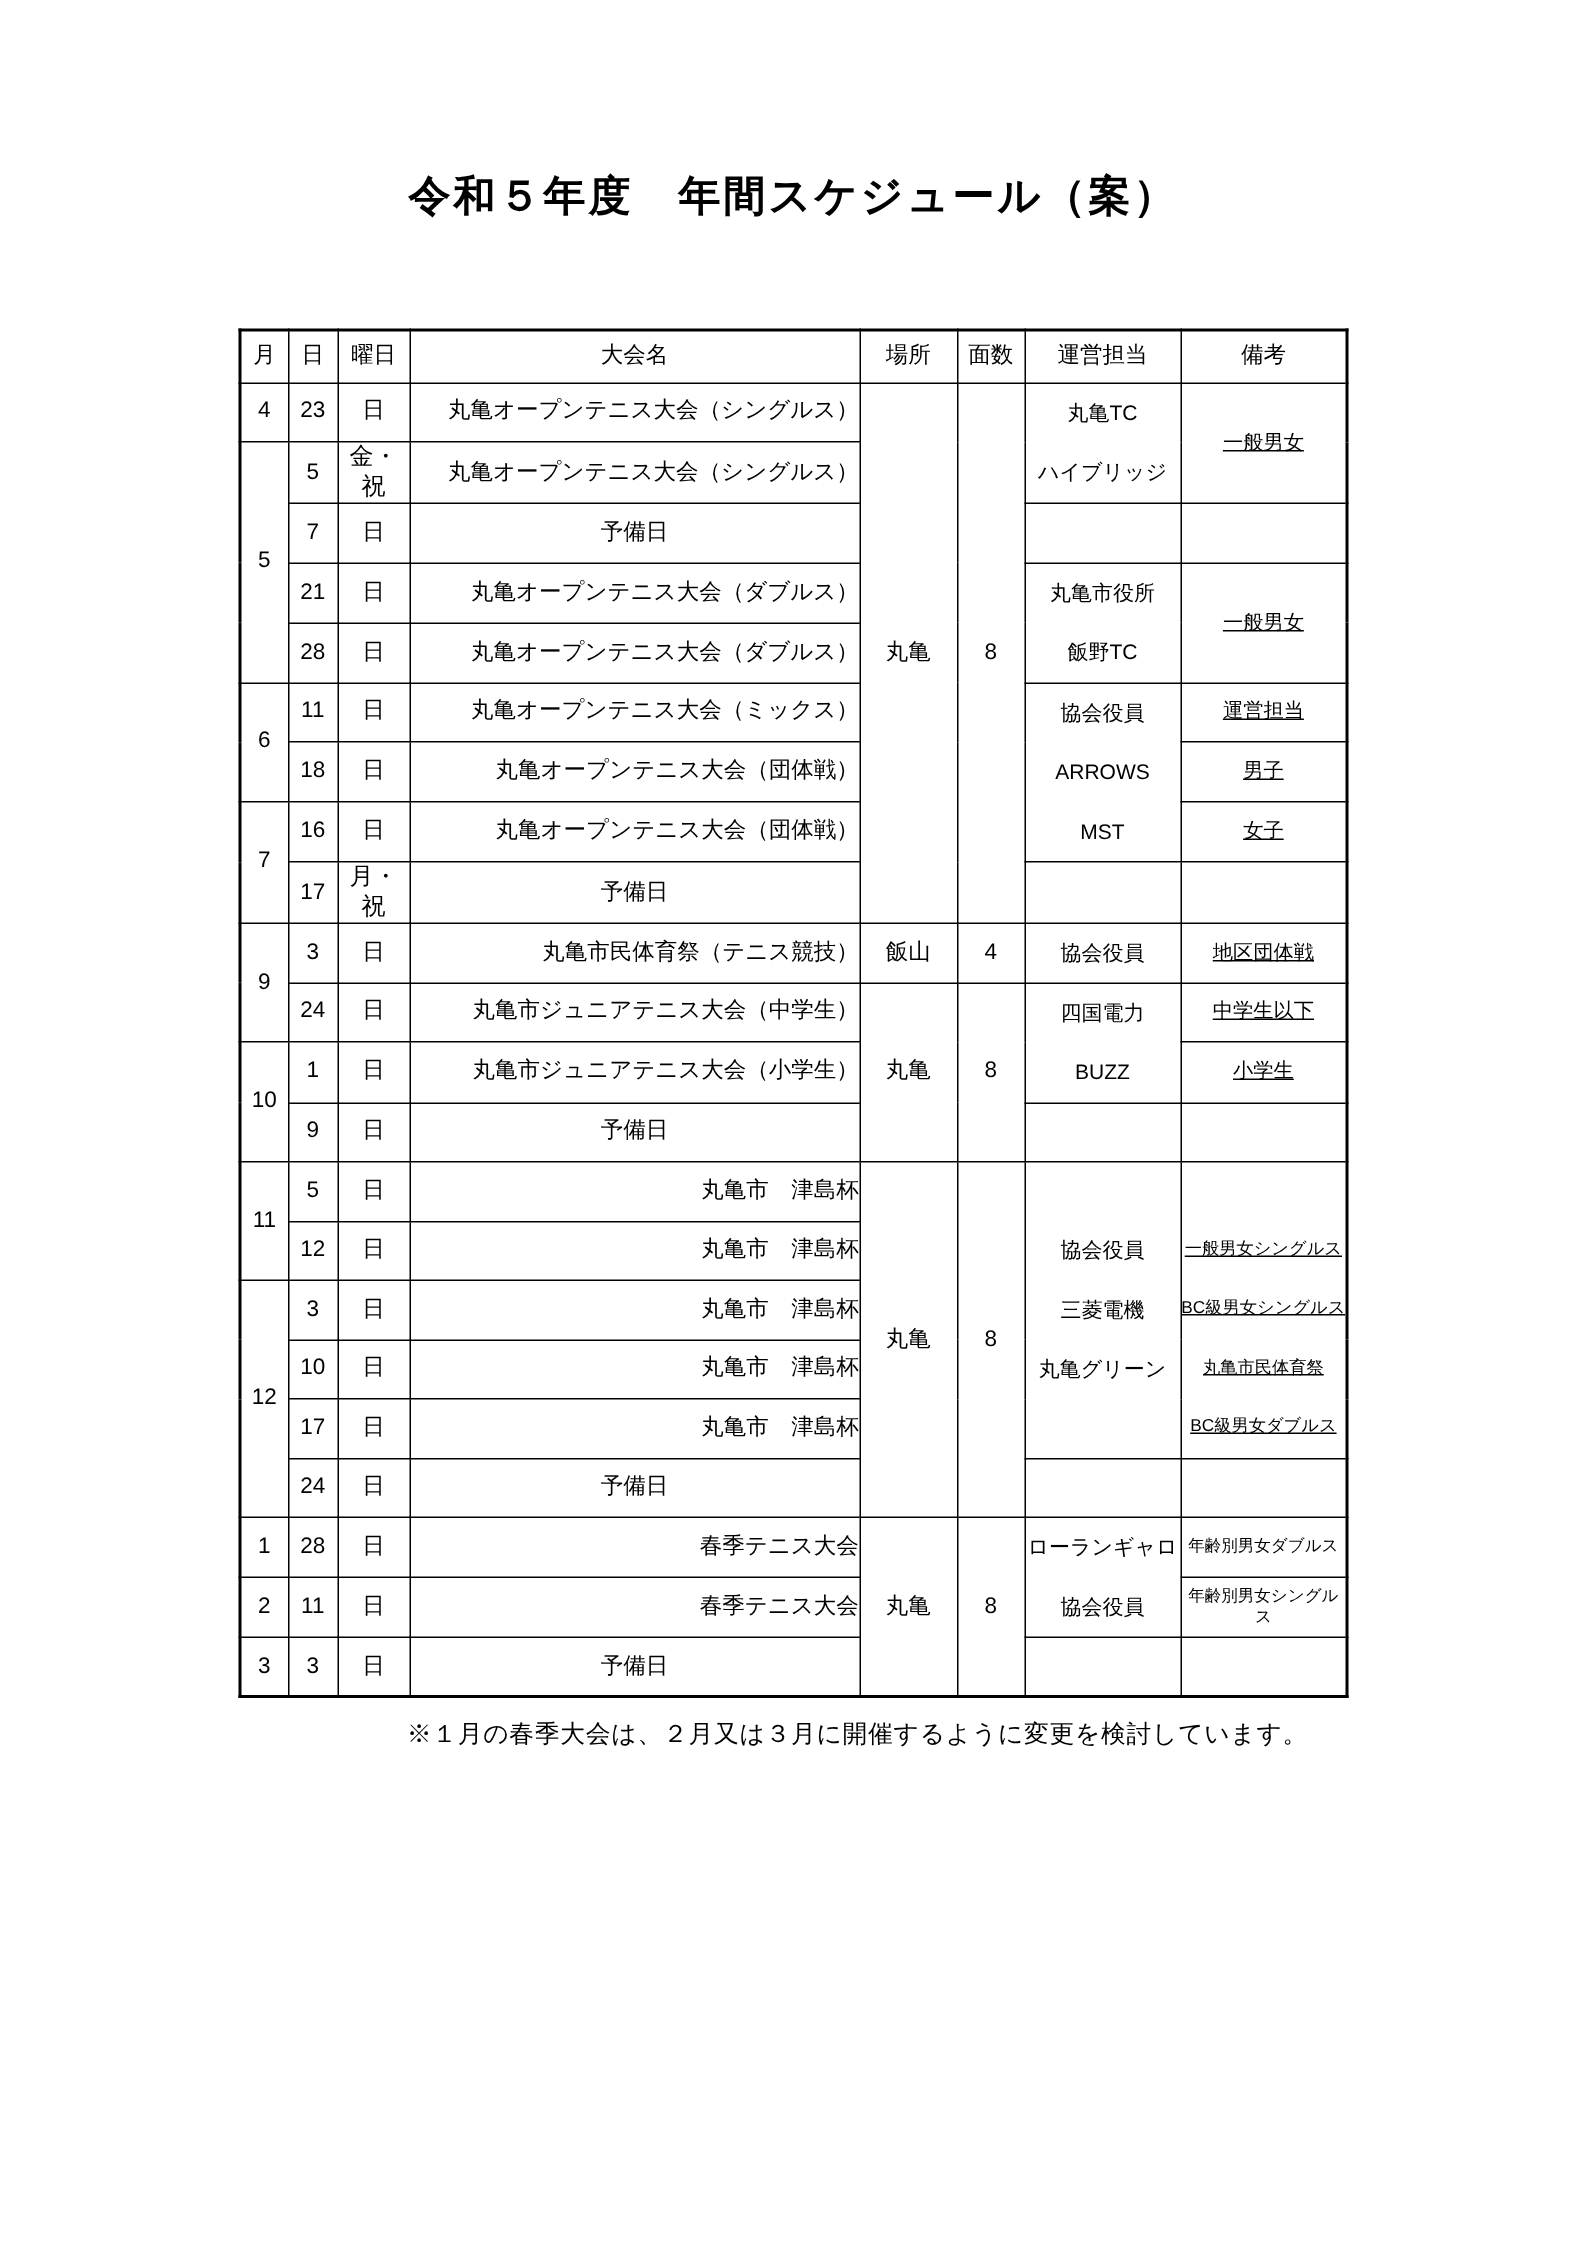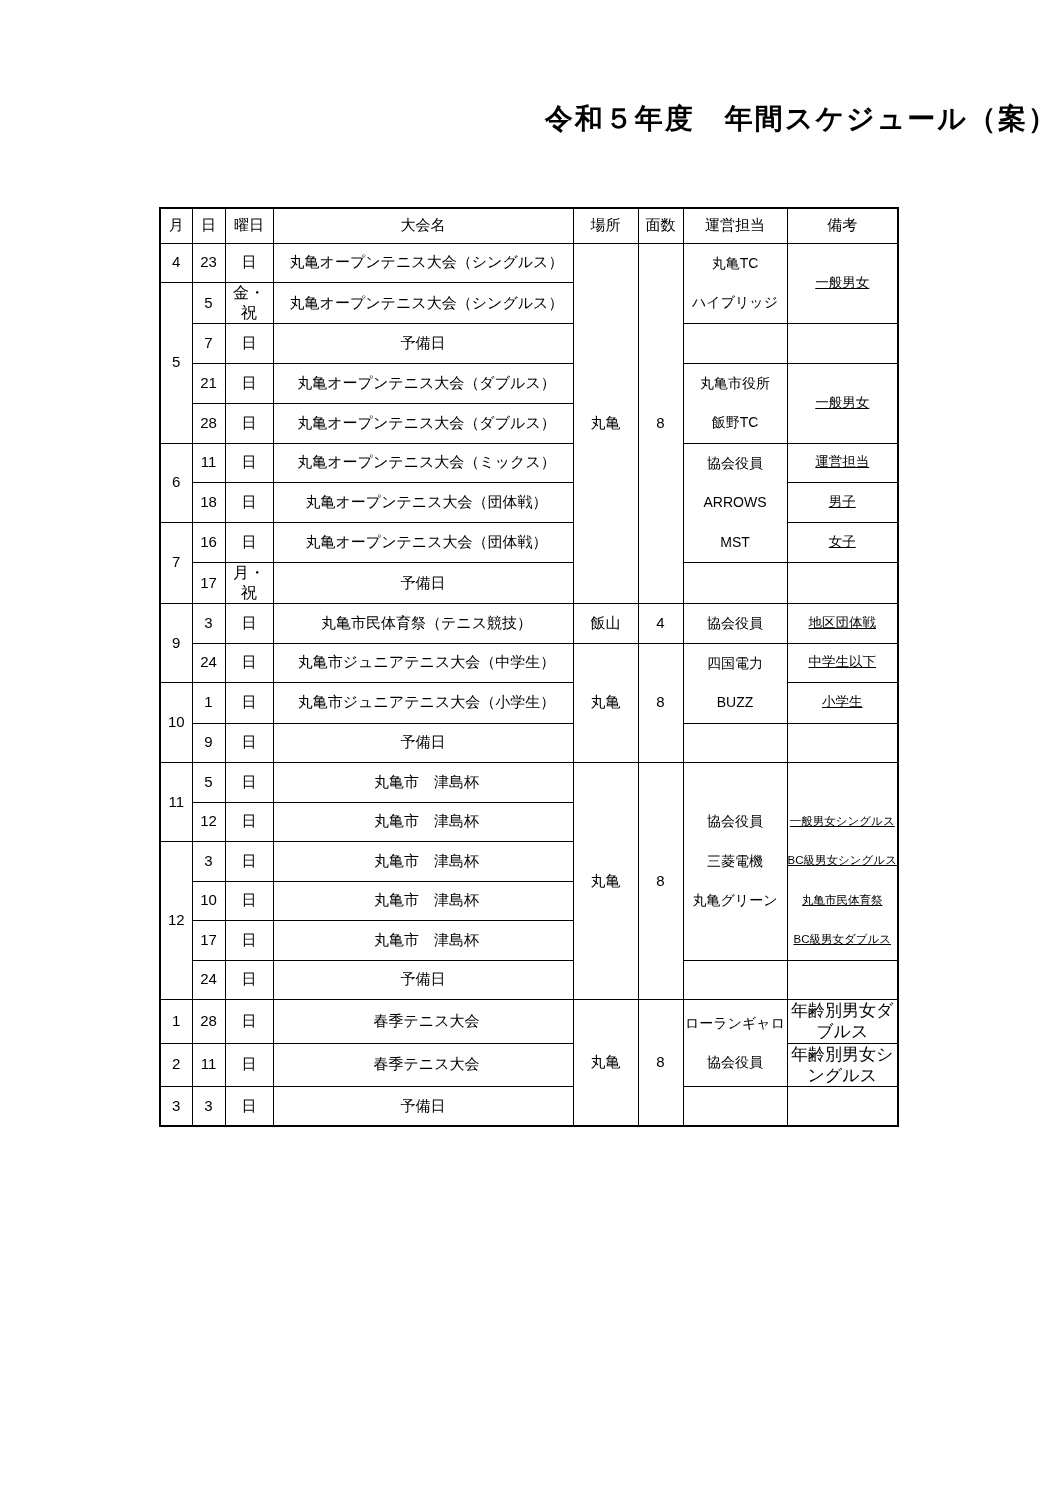"令和５年度 年間スケジュール（案）" .doc-title { margin: 0 -> 12px; text-align: right -> center }
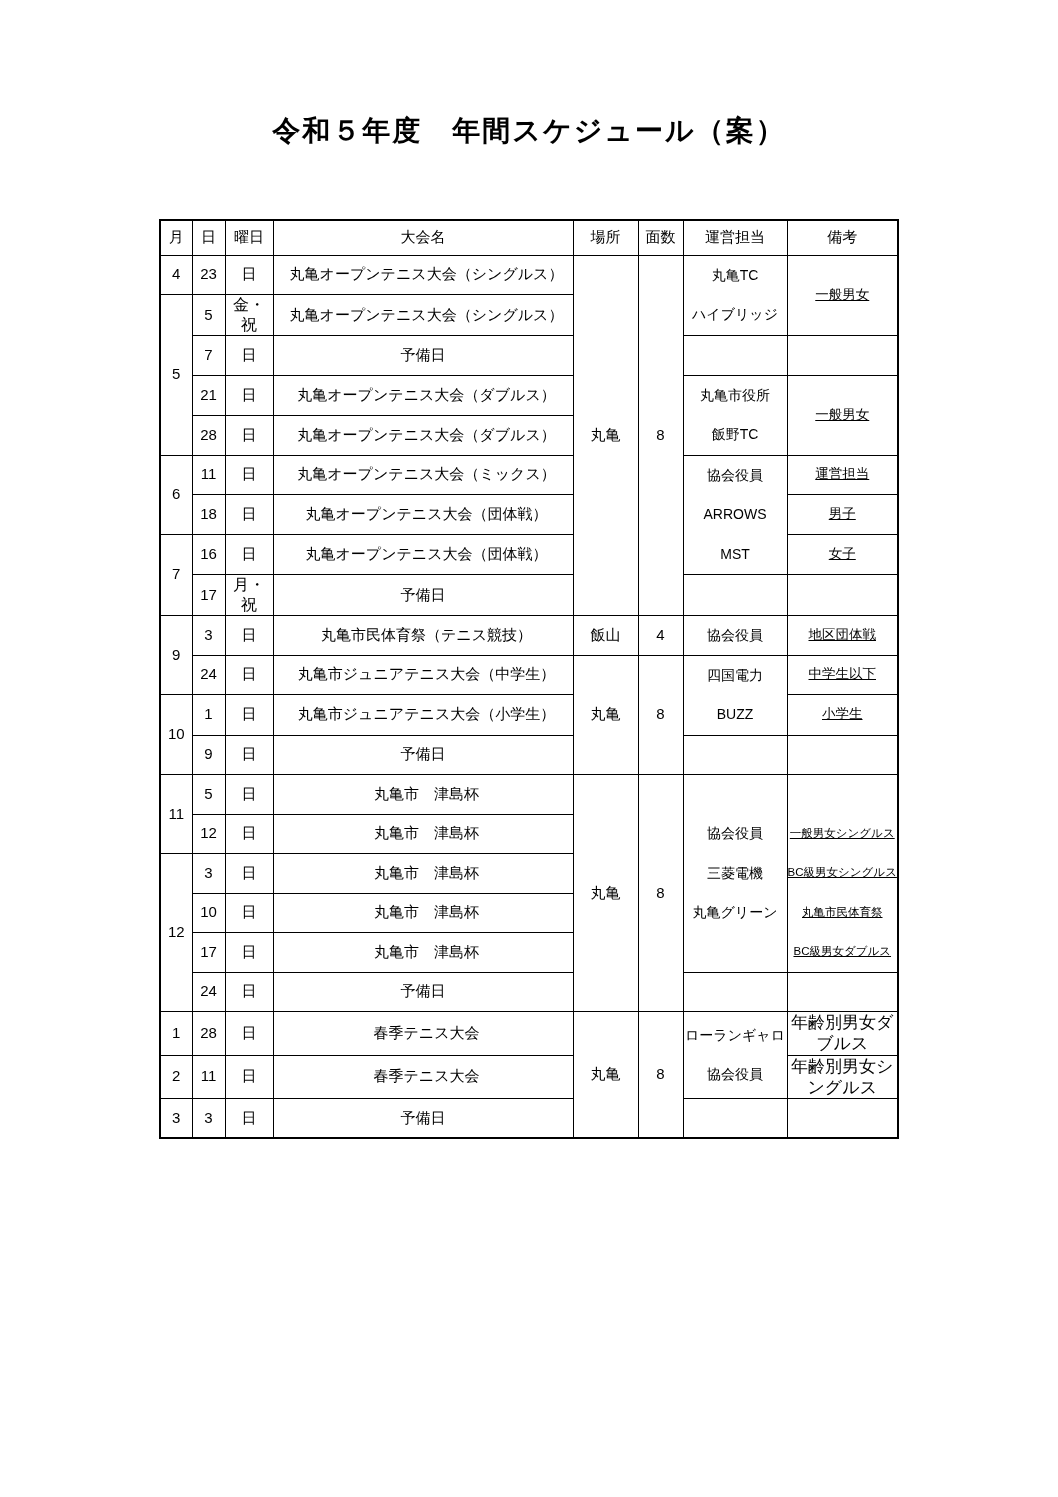"丸亀オープンテニス大会（シングルス）" td.event { text-align: center -> right }
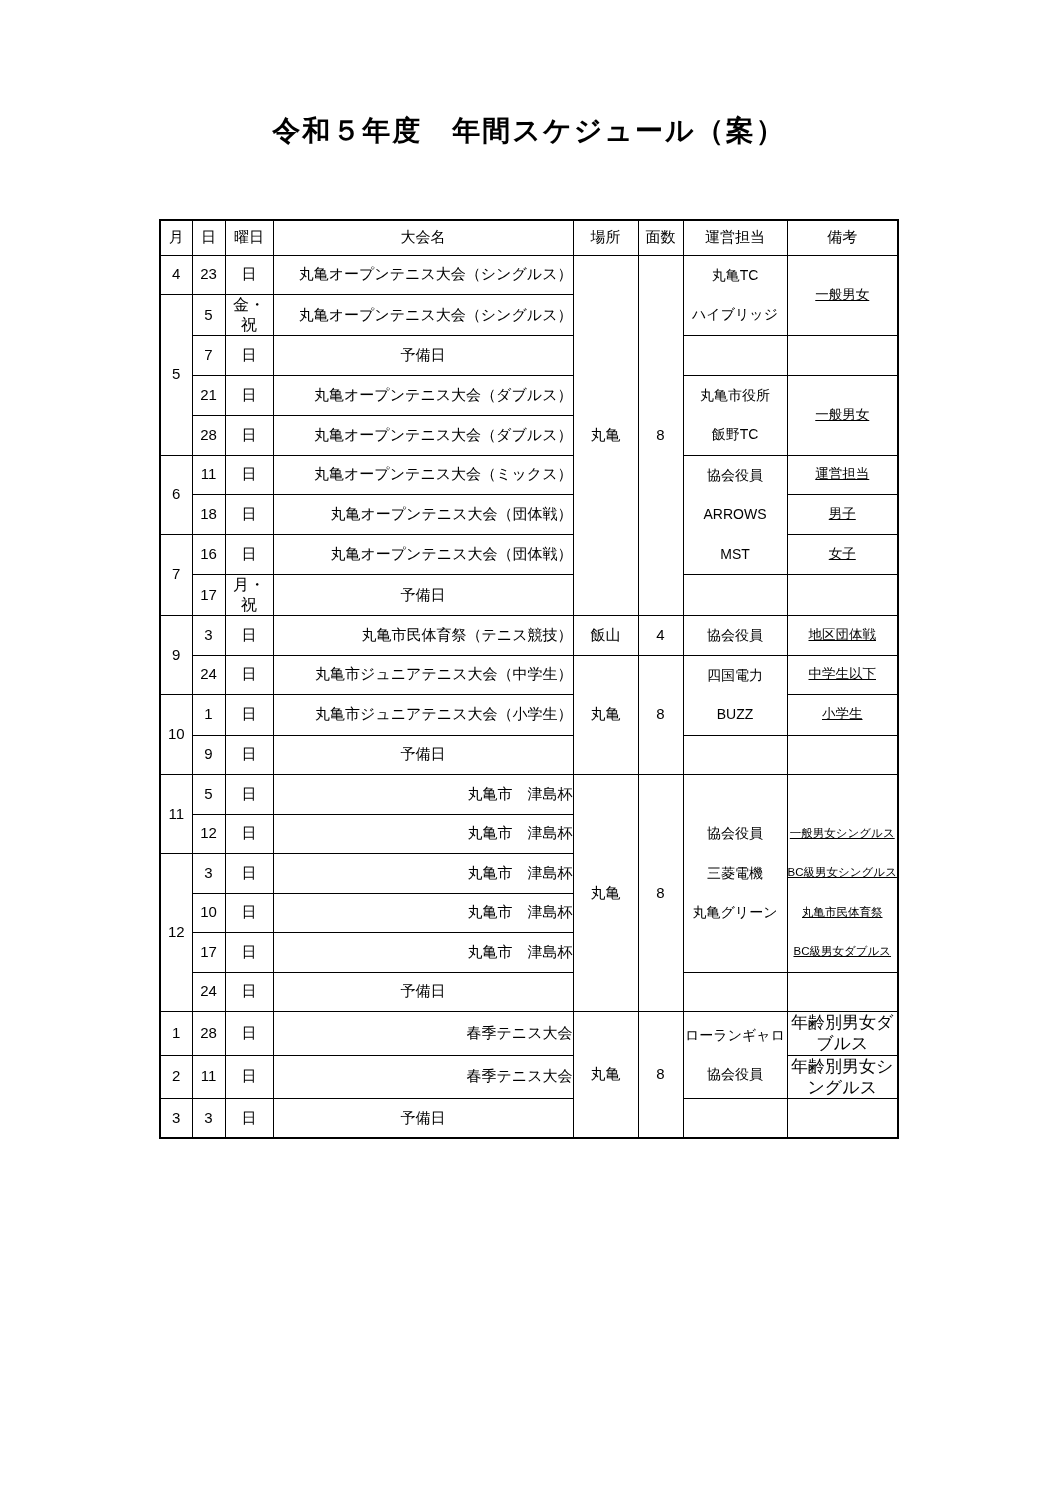"年齢別男女ダブルス" td.notes-sm { font-size: 17px -> 11px }
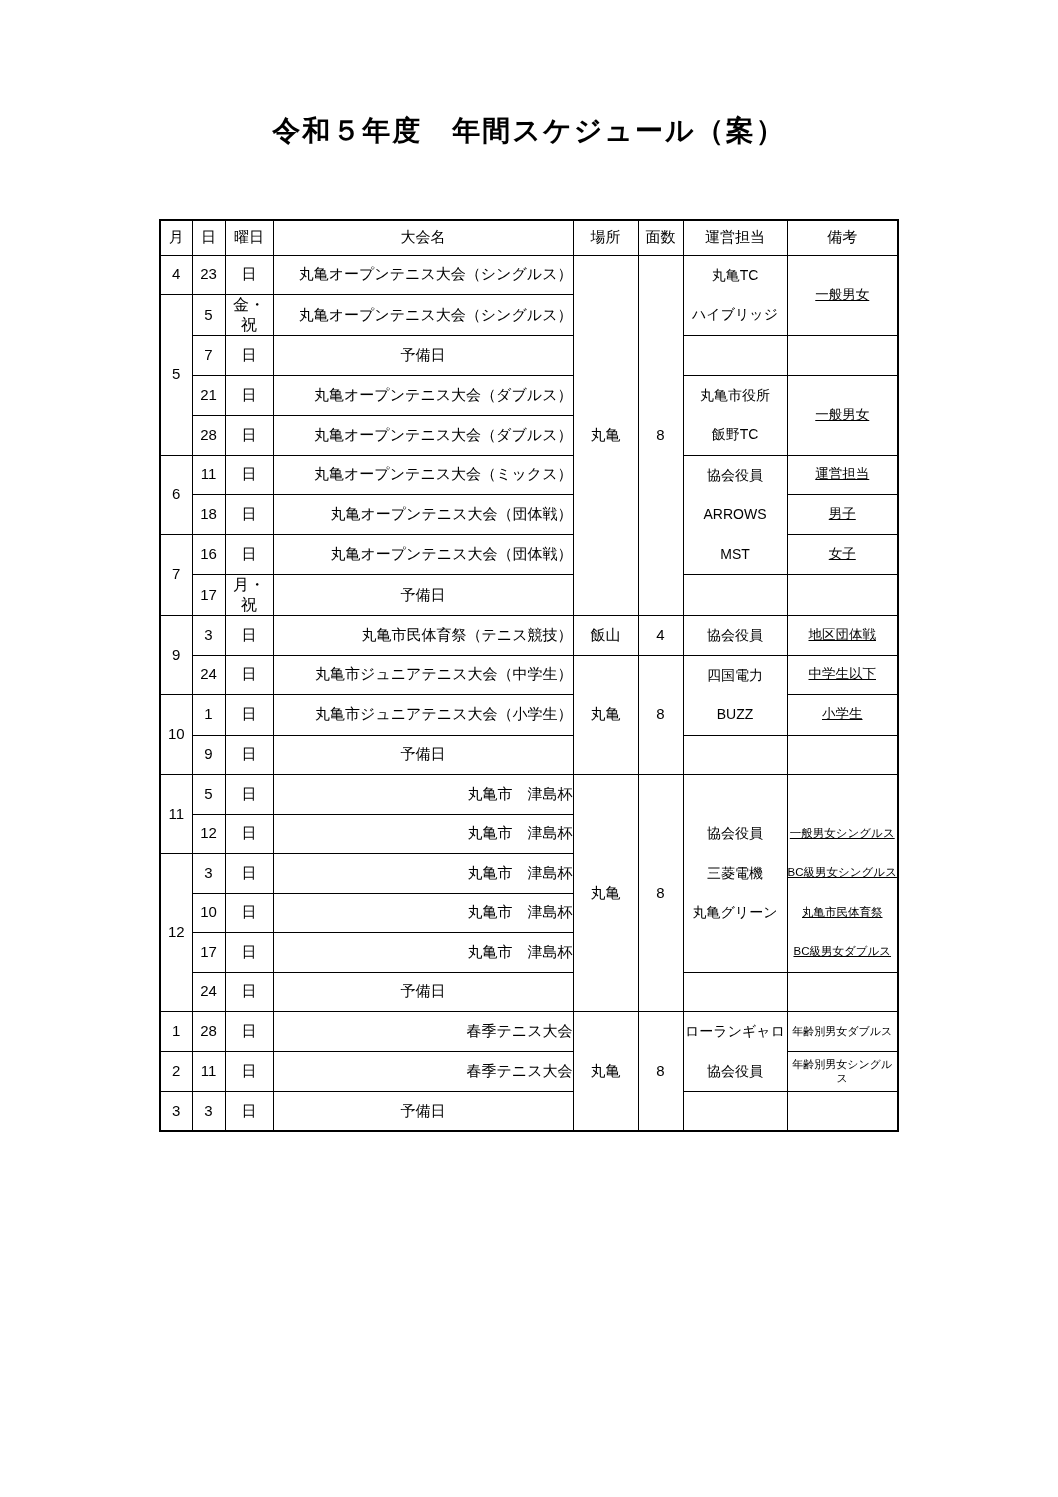"※１月の春季大会は、２月又は３月に開催するように変更を検討しています。" div.footnote { html: none -> <div>※１月の春季大会は、２月又は３月に開催するように変更を検討しています。</div> }
